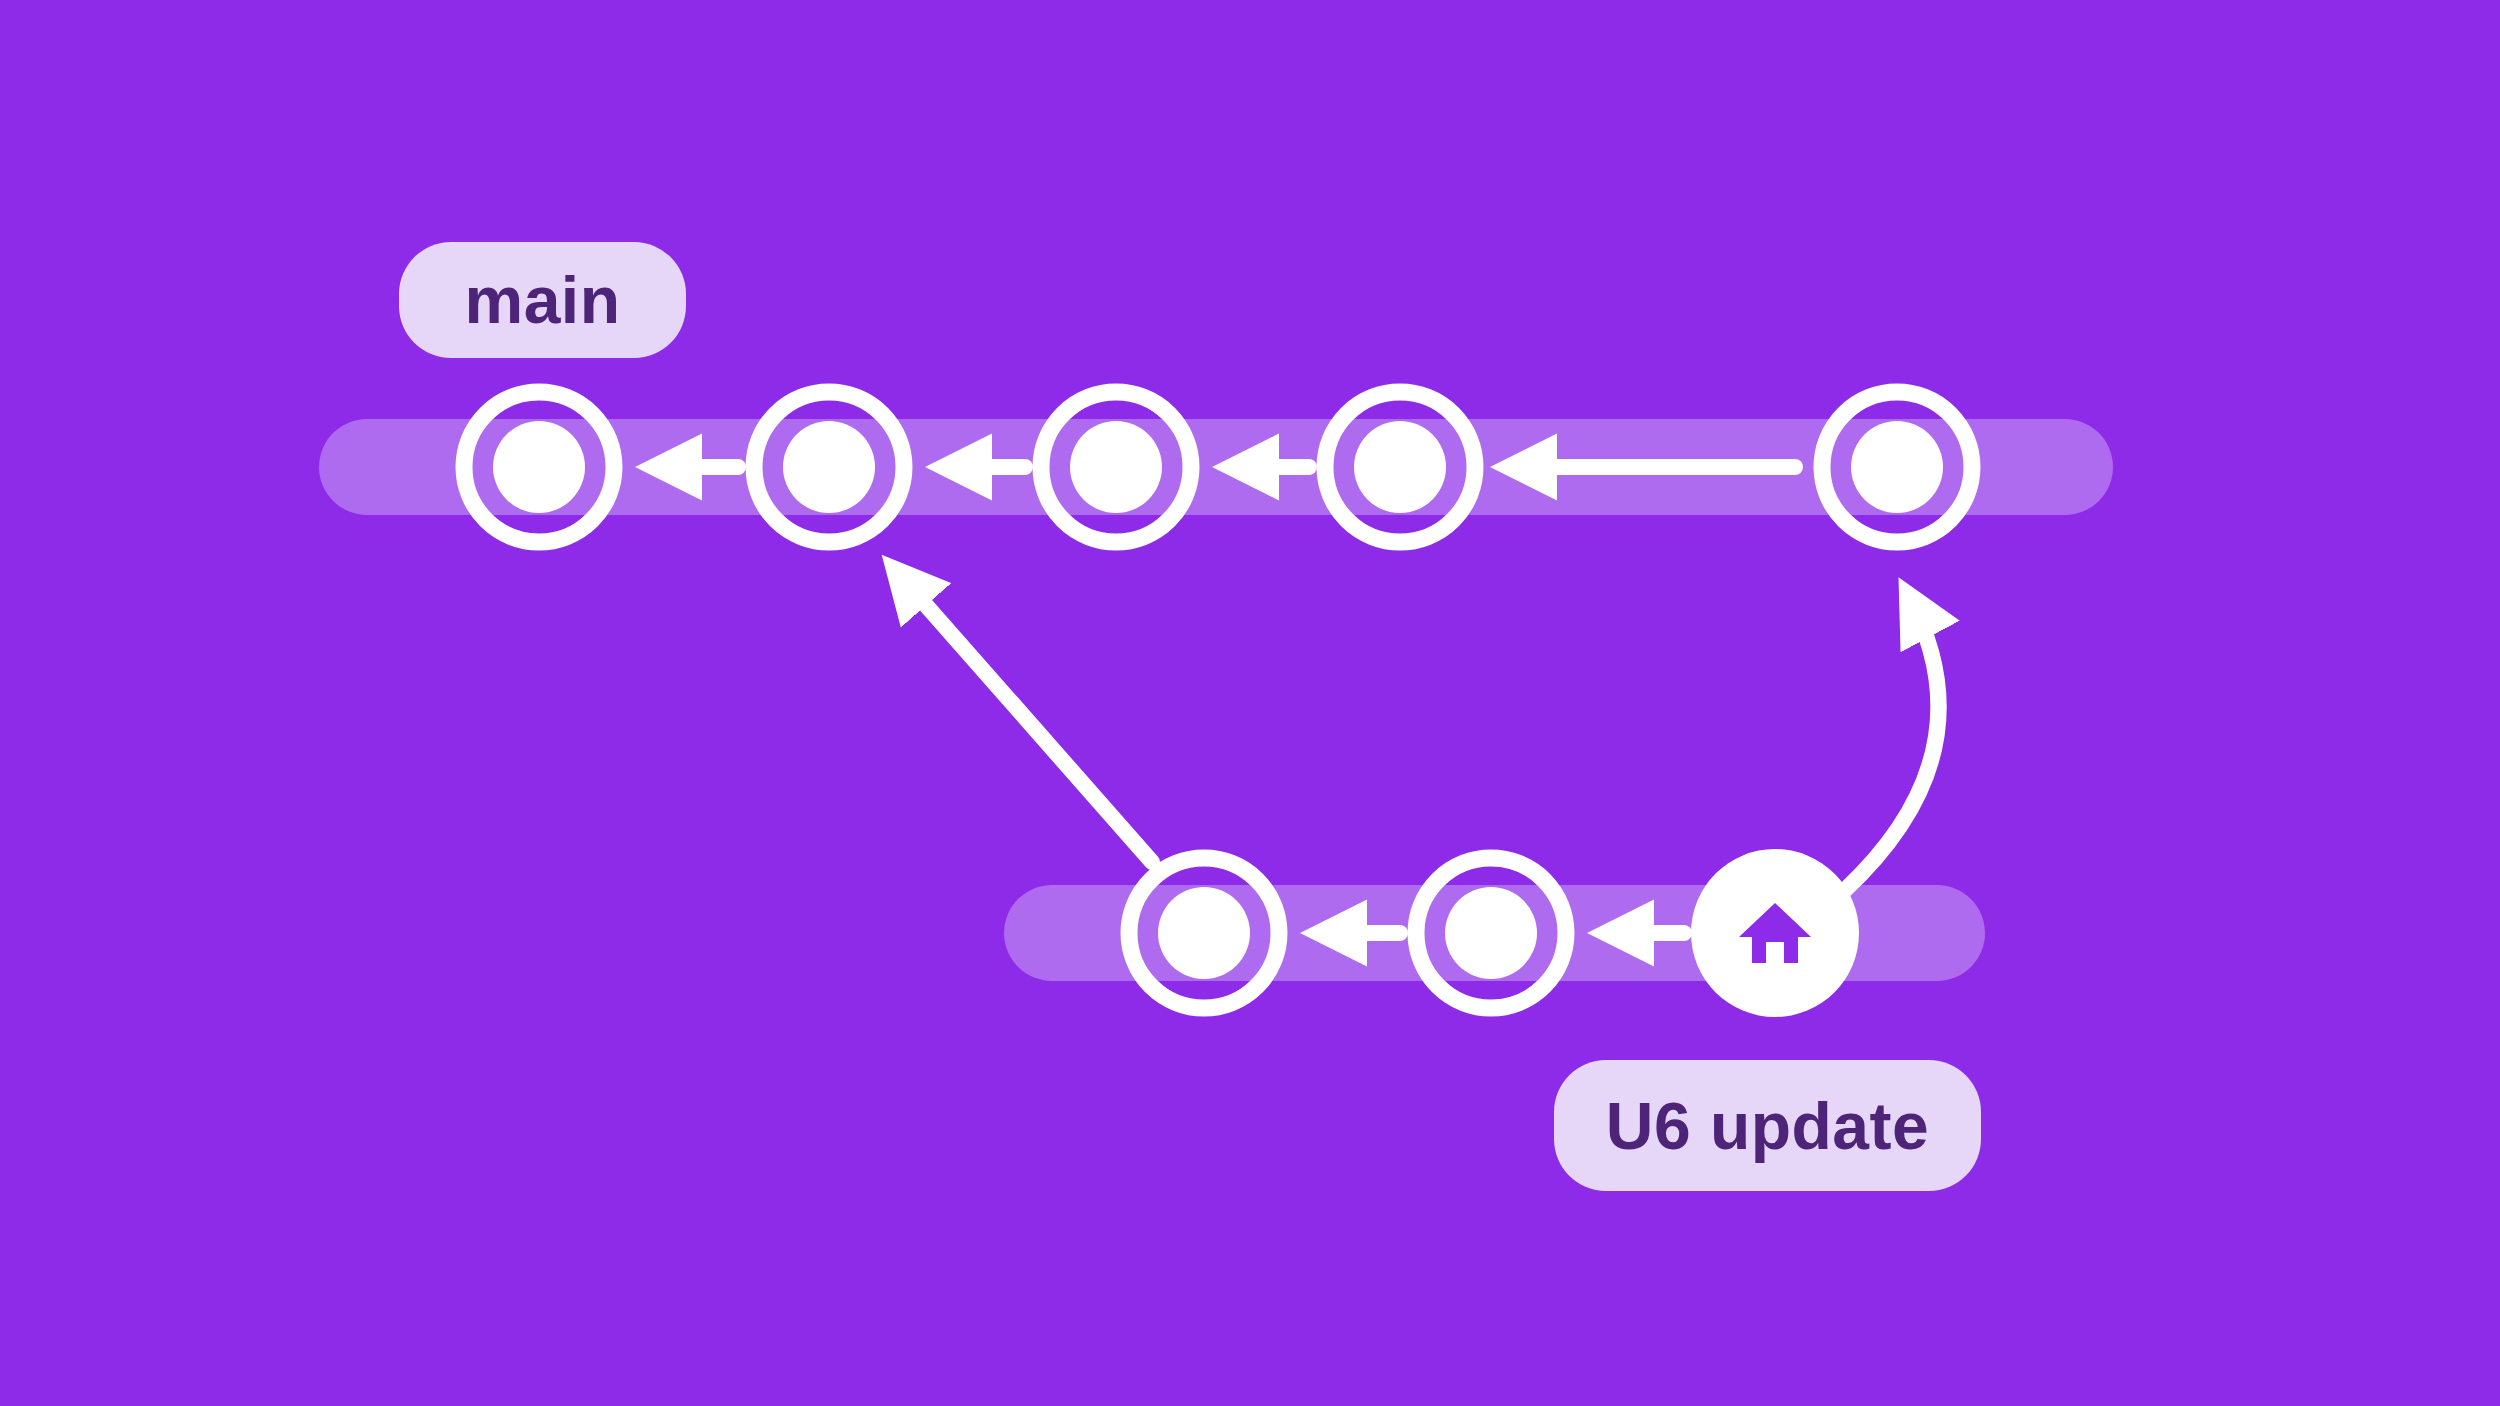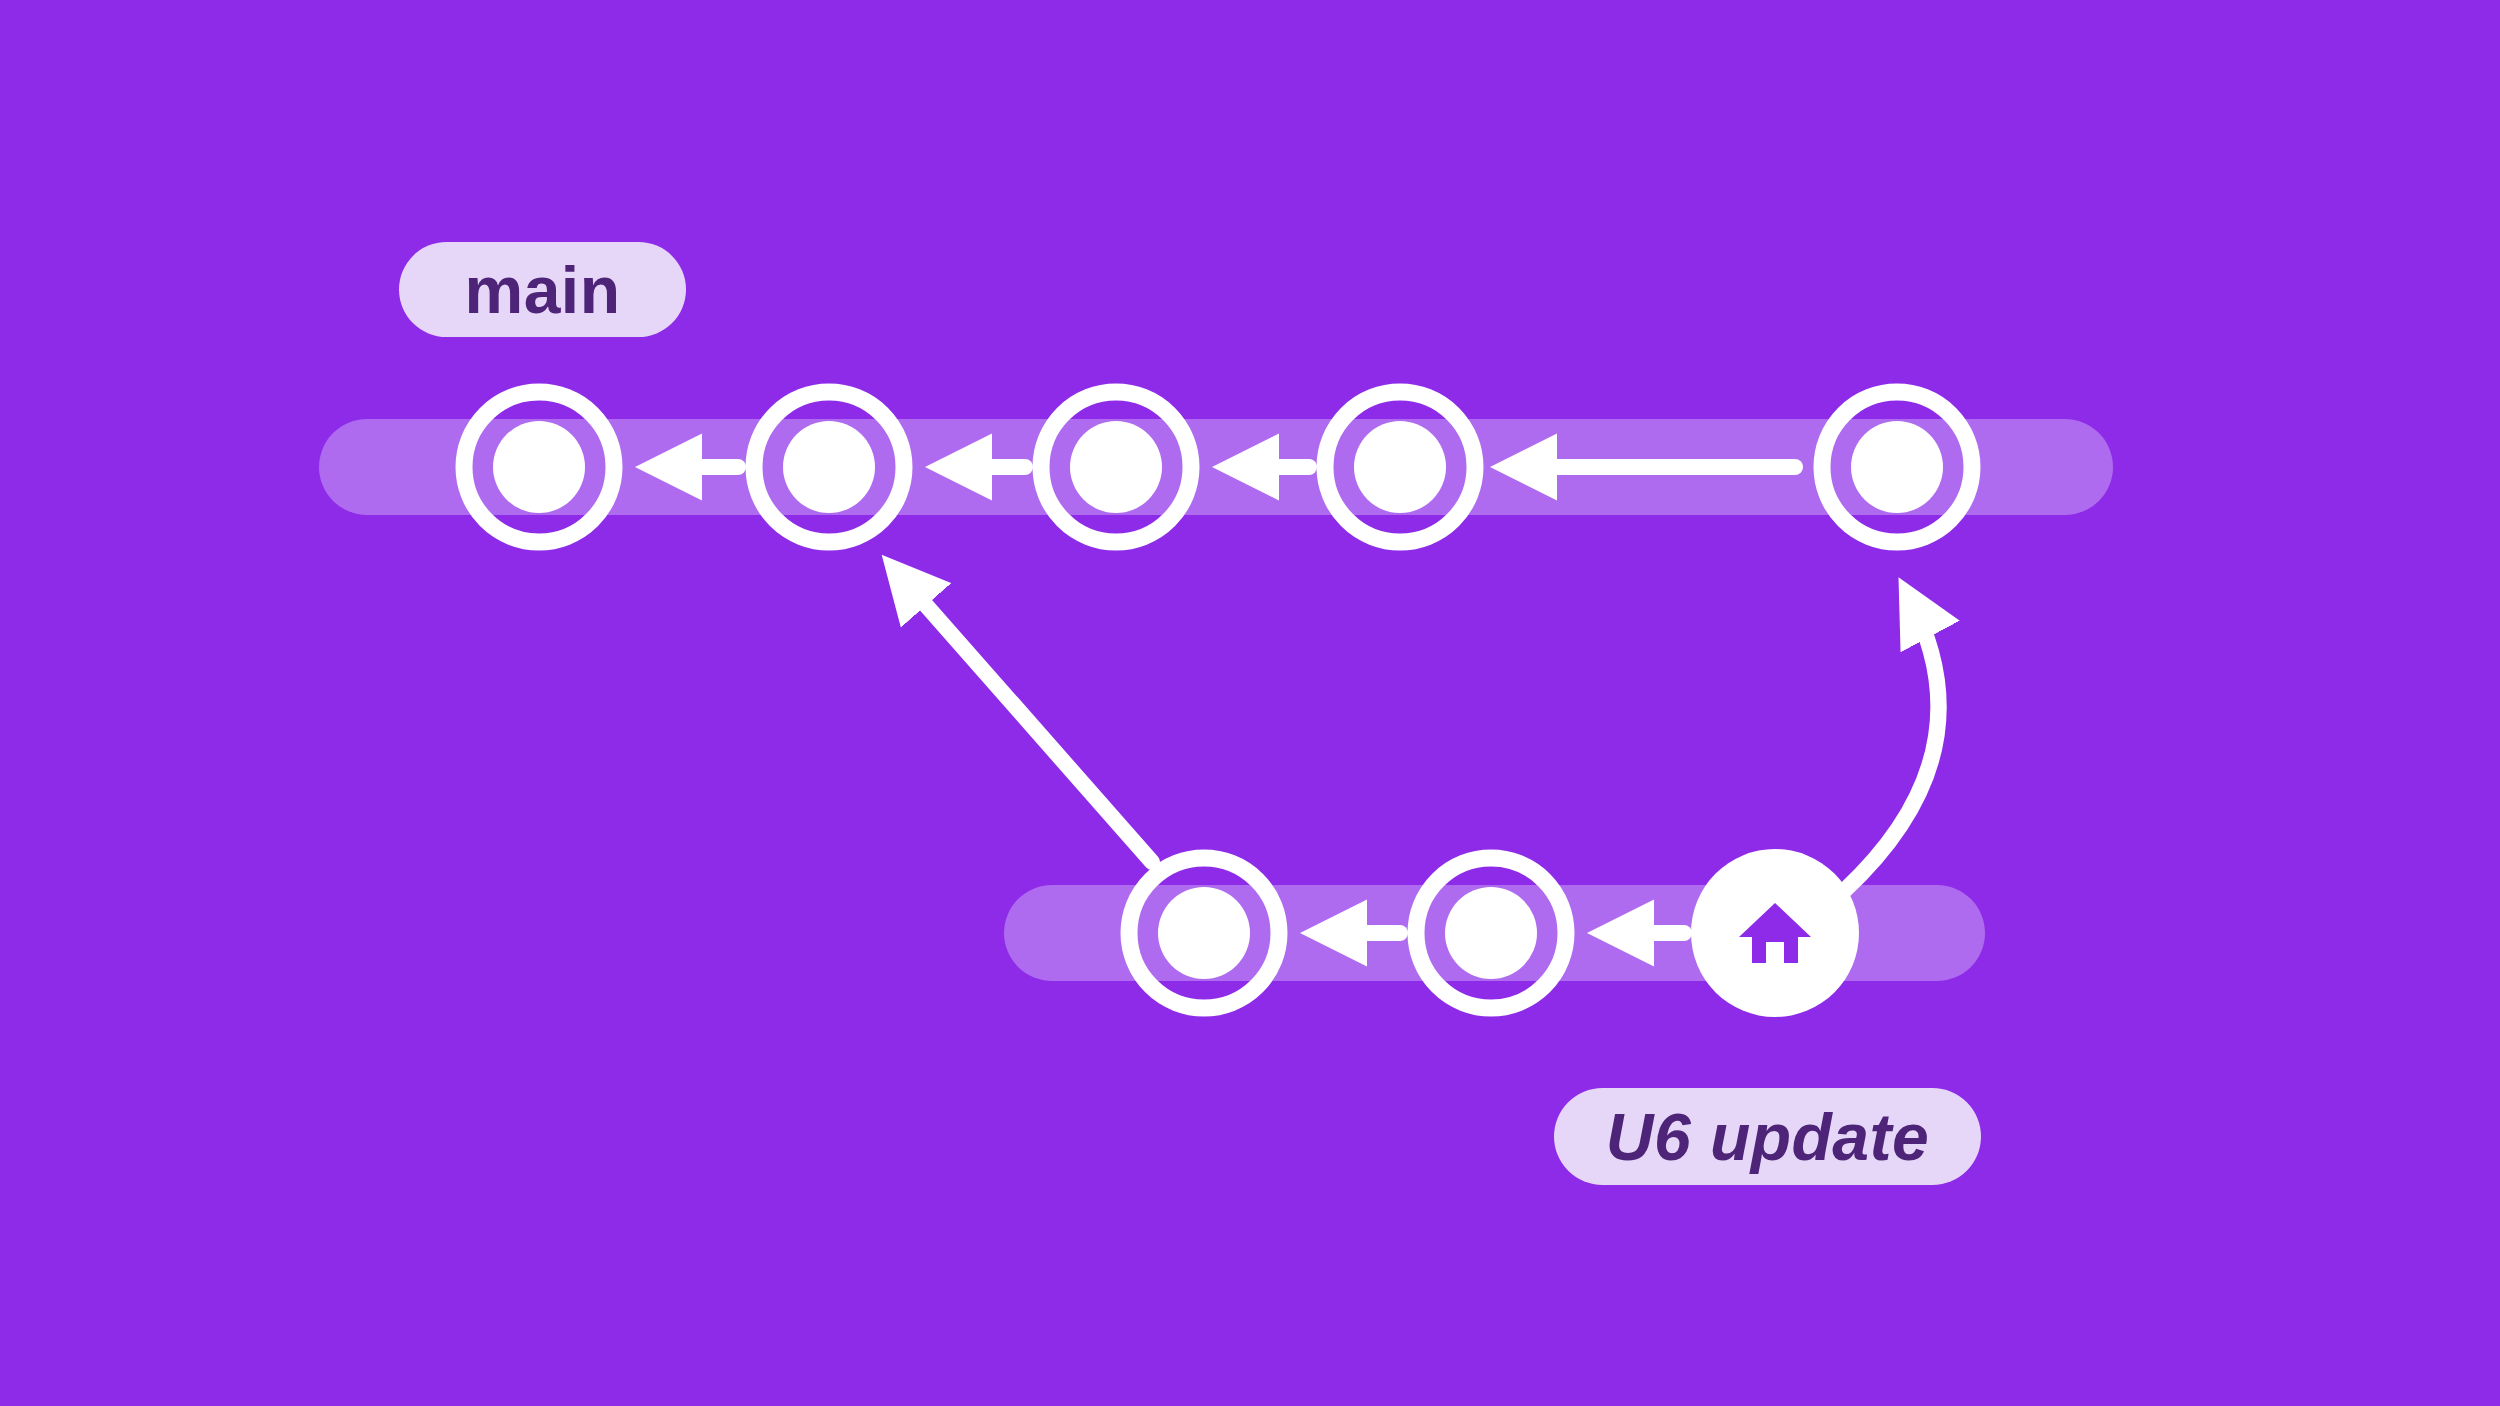"main" #label-main { height: 95px -> 116px }
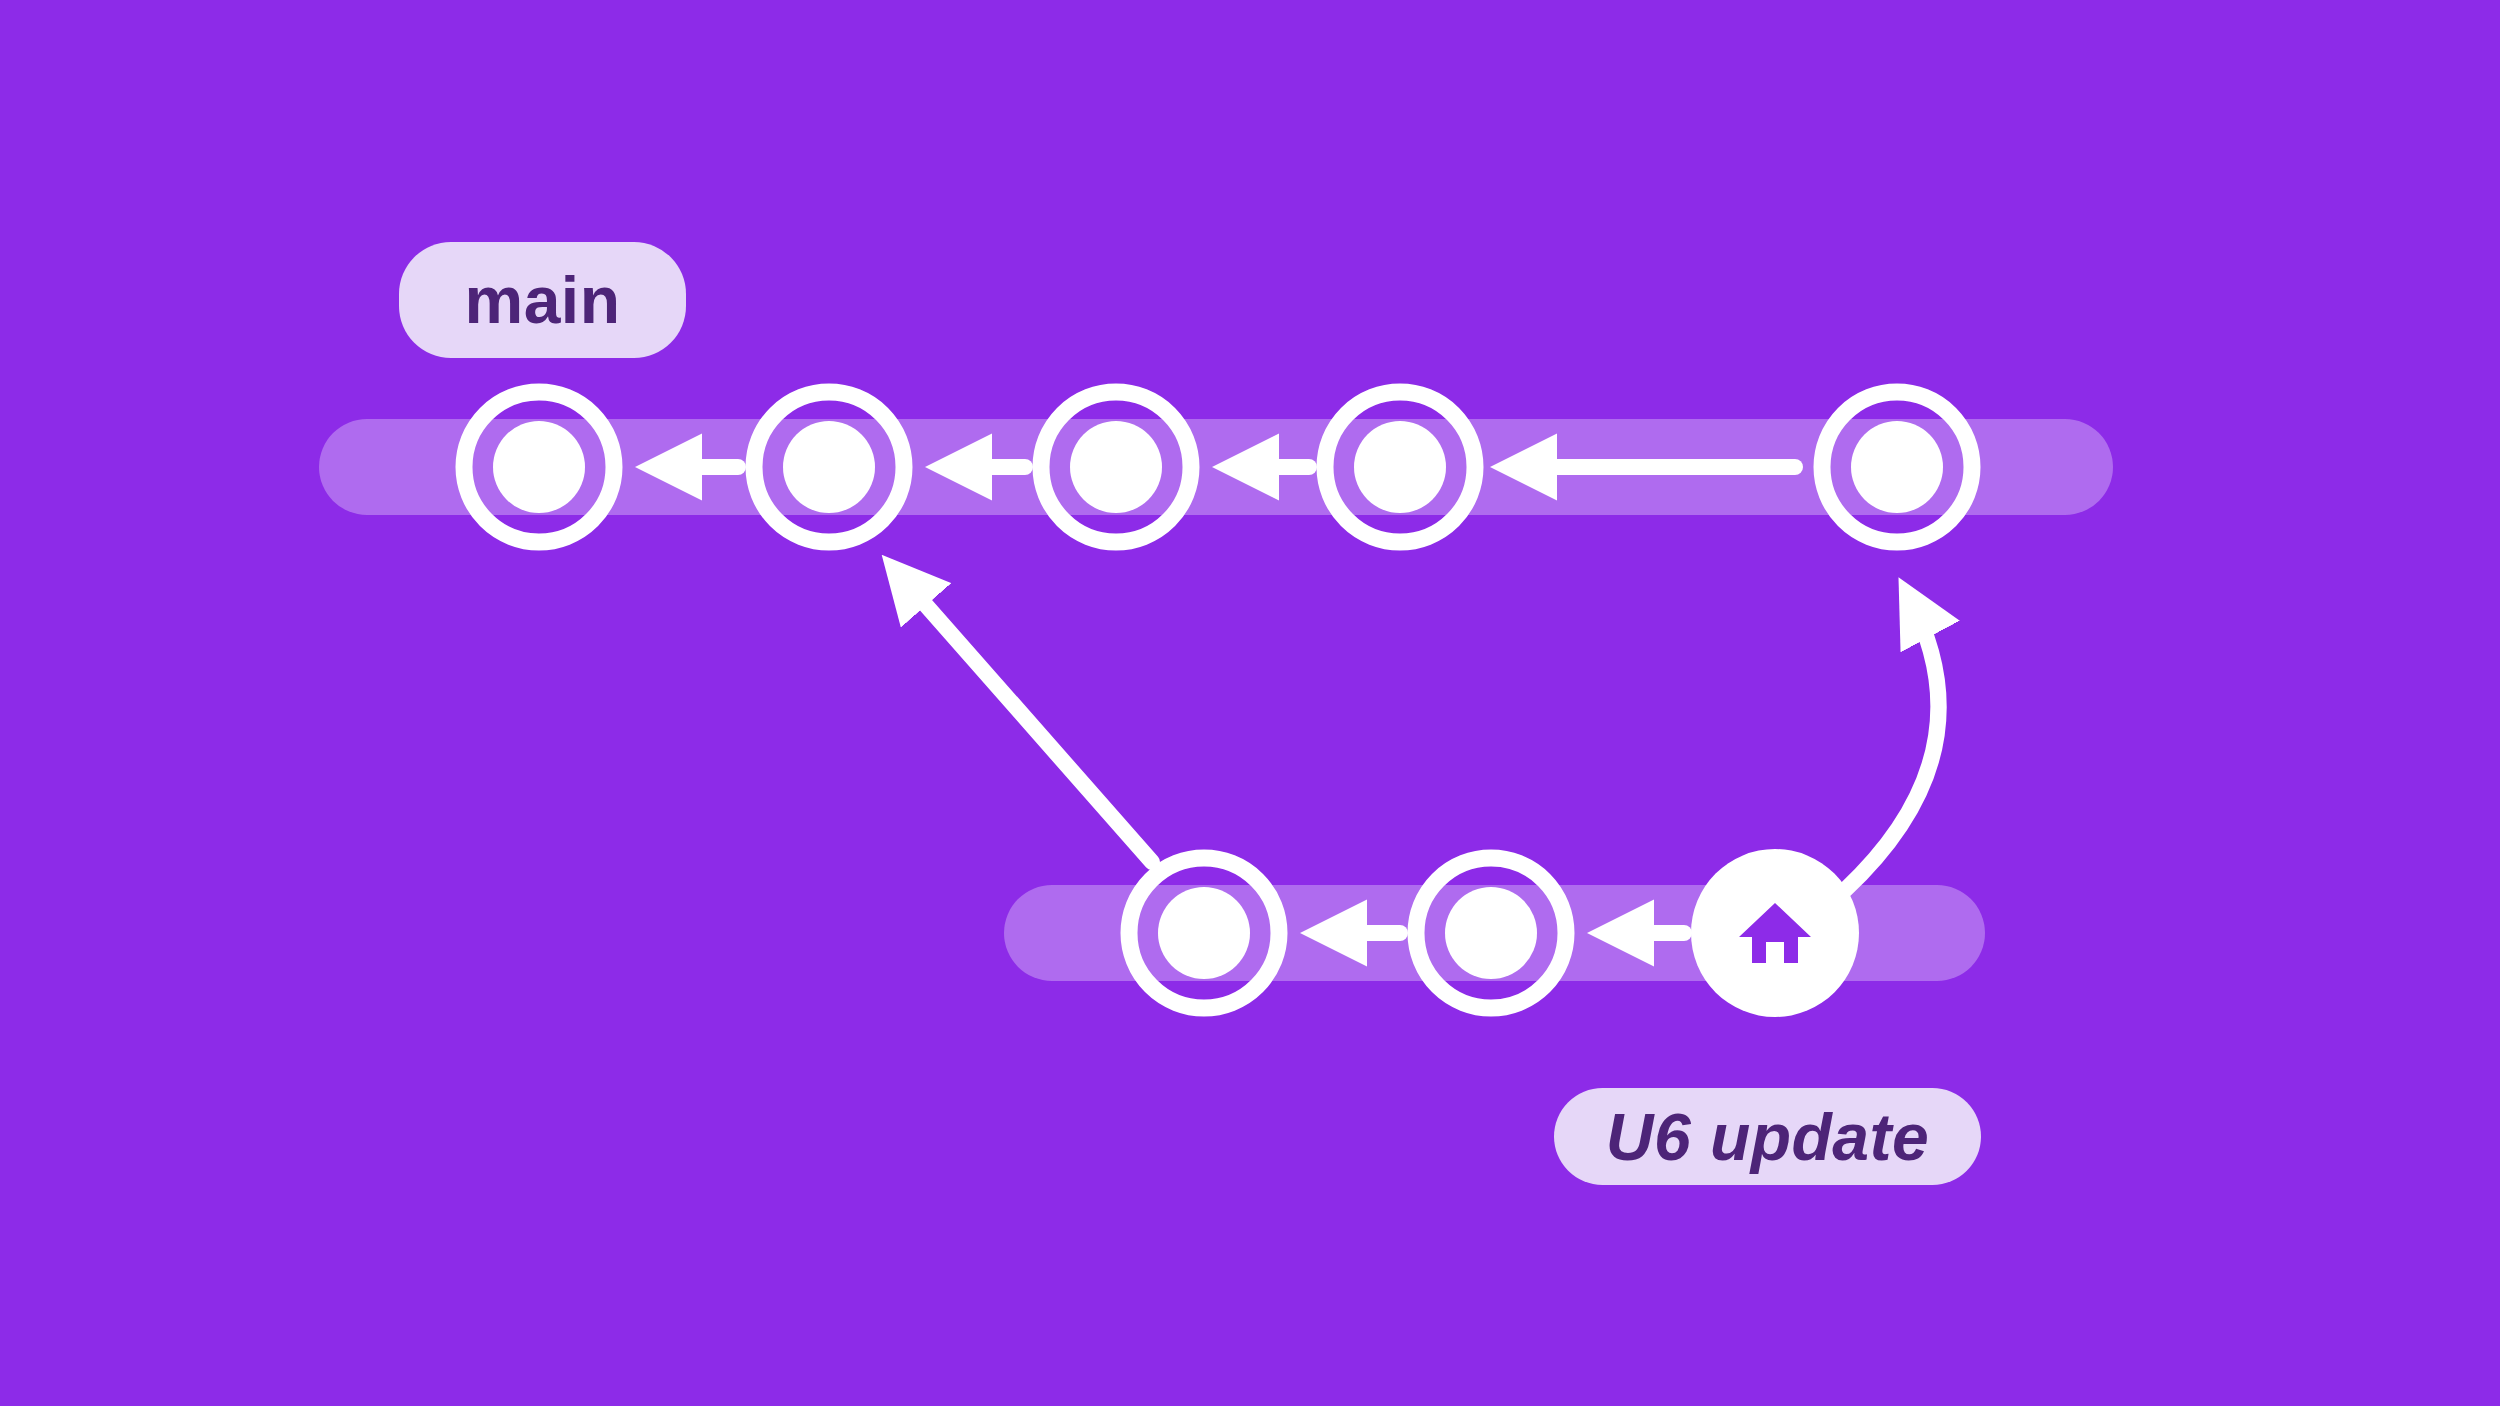"U6 update" #label-feature { font-style: italic -> none; height: 97px -> 131px; top: 1088px -> 1060px }
